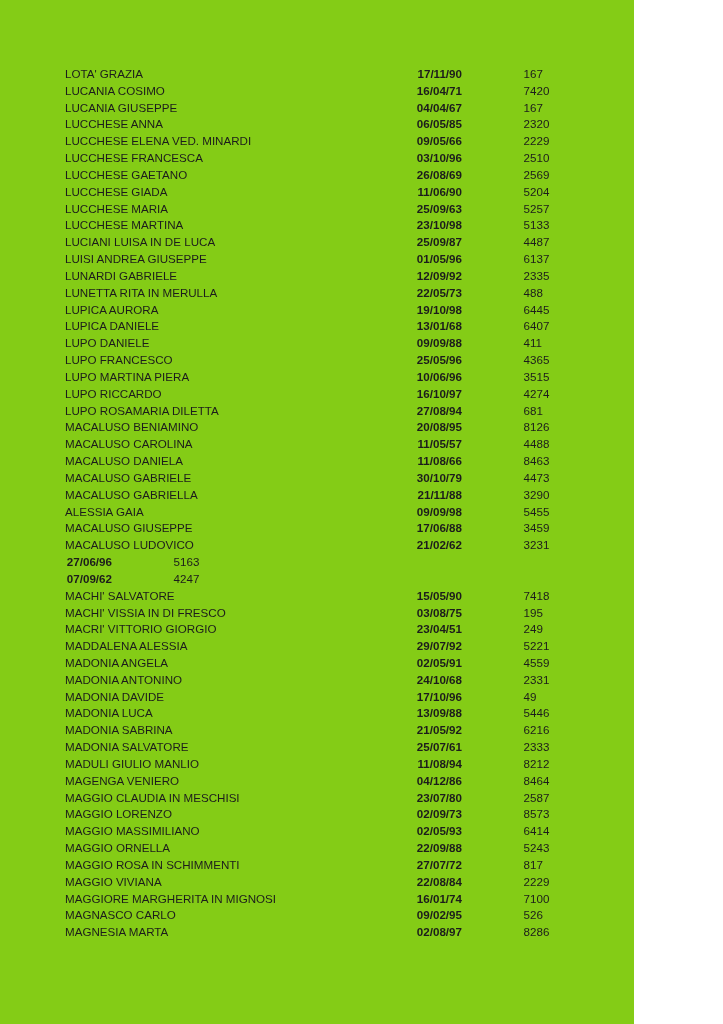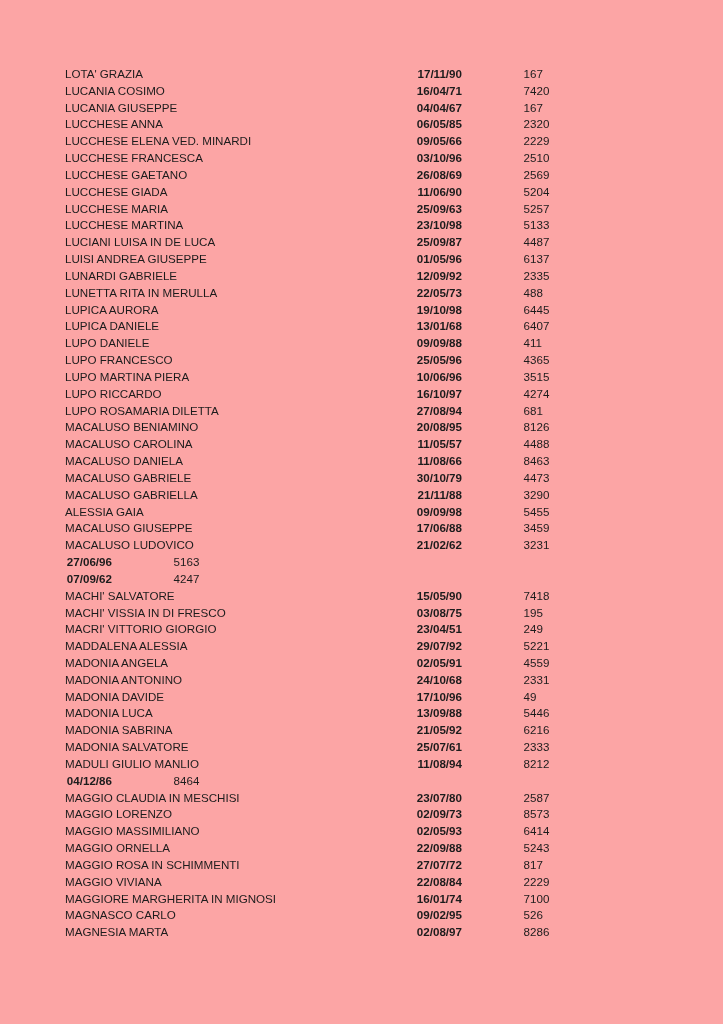"LOTA' GRAZIA" .page { background: #fca5a5 -> #84cc16; width: 723px -> 634px }
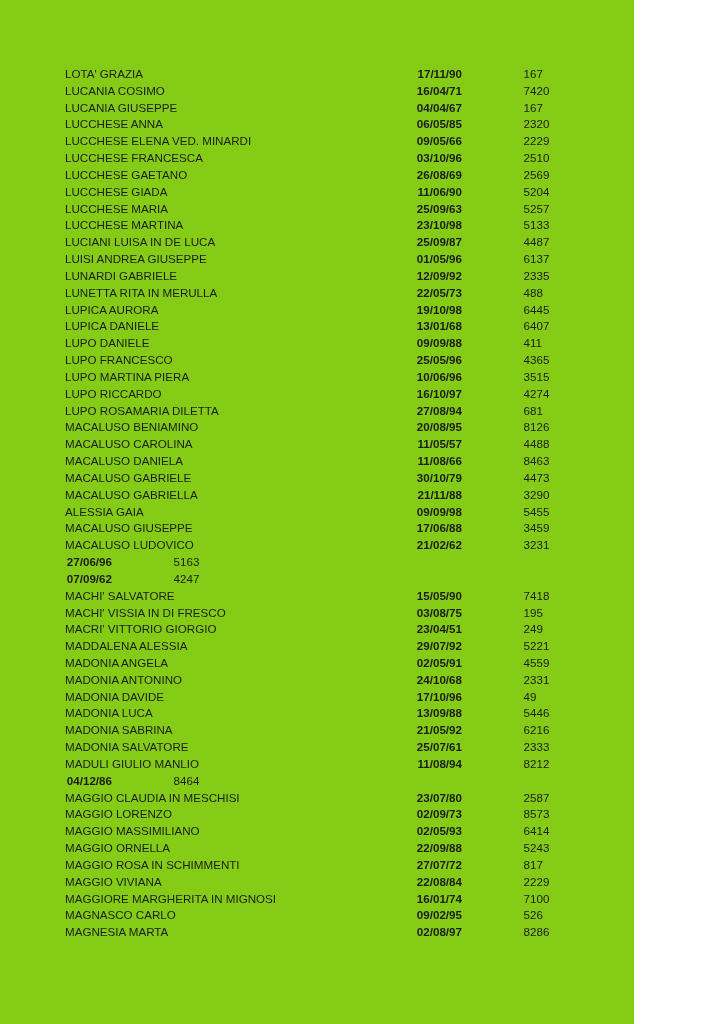"MAGENGA VENIERO" span.cell { html: none -> <span>MAGENGA VENIERO</span> }
